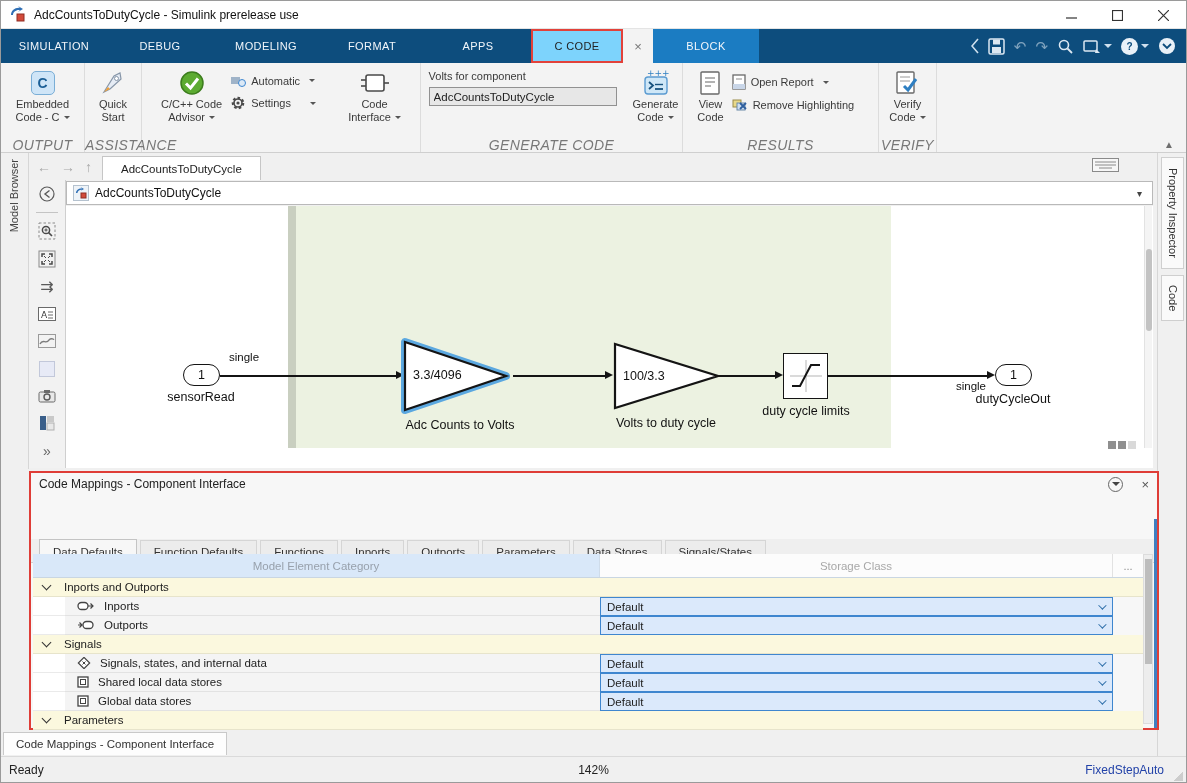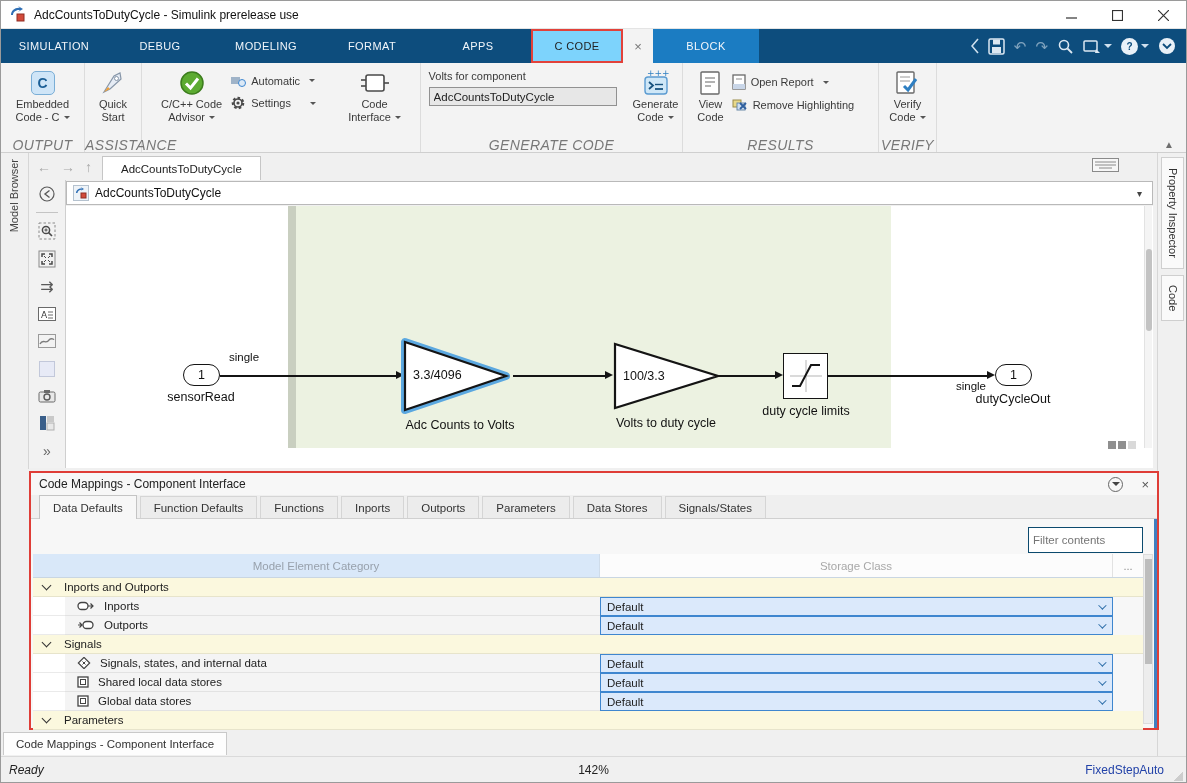"Data Defaults" .ptabs { margin-top: none -> 44px }
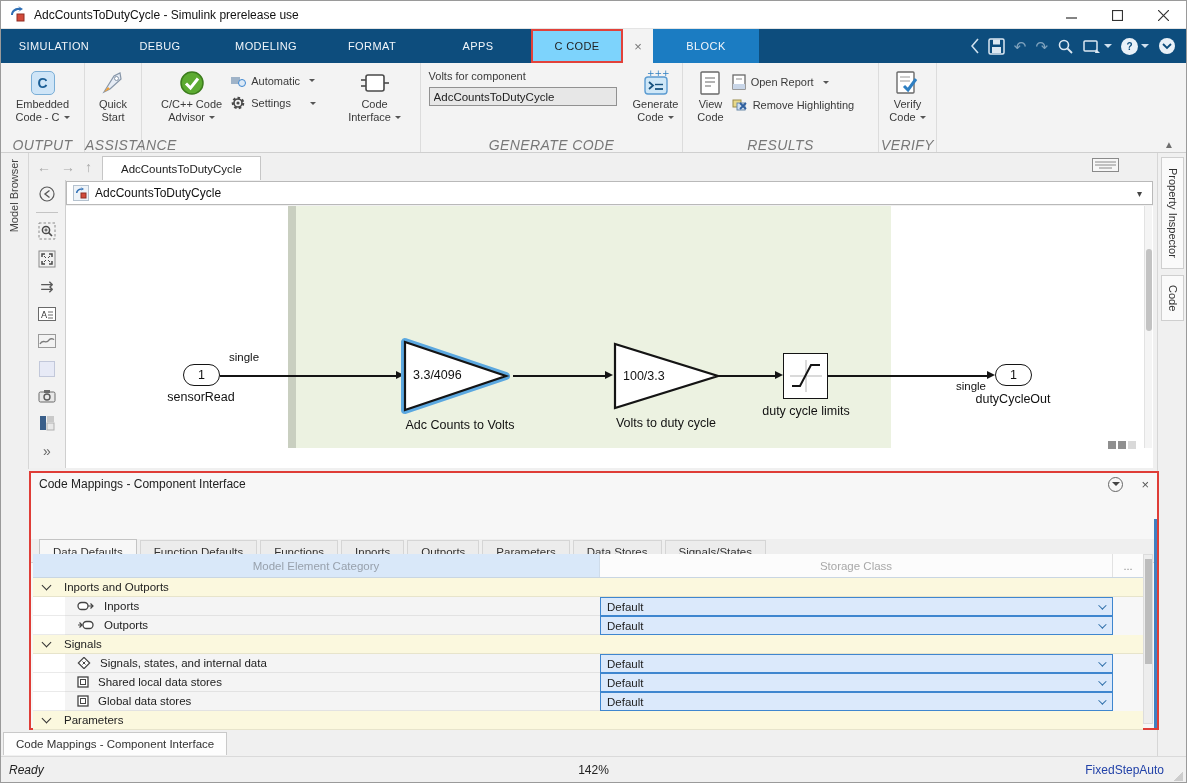"Ready" .statusbar .ready { font-style: italic -> none }
